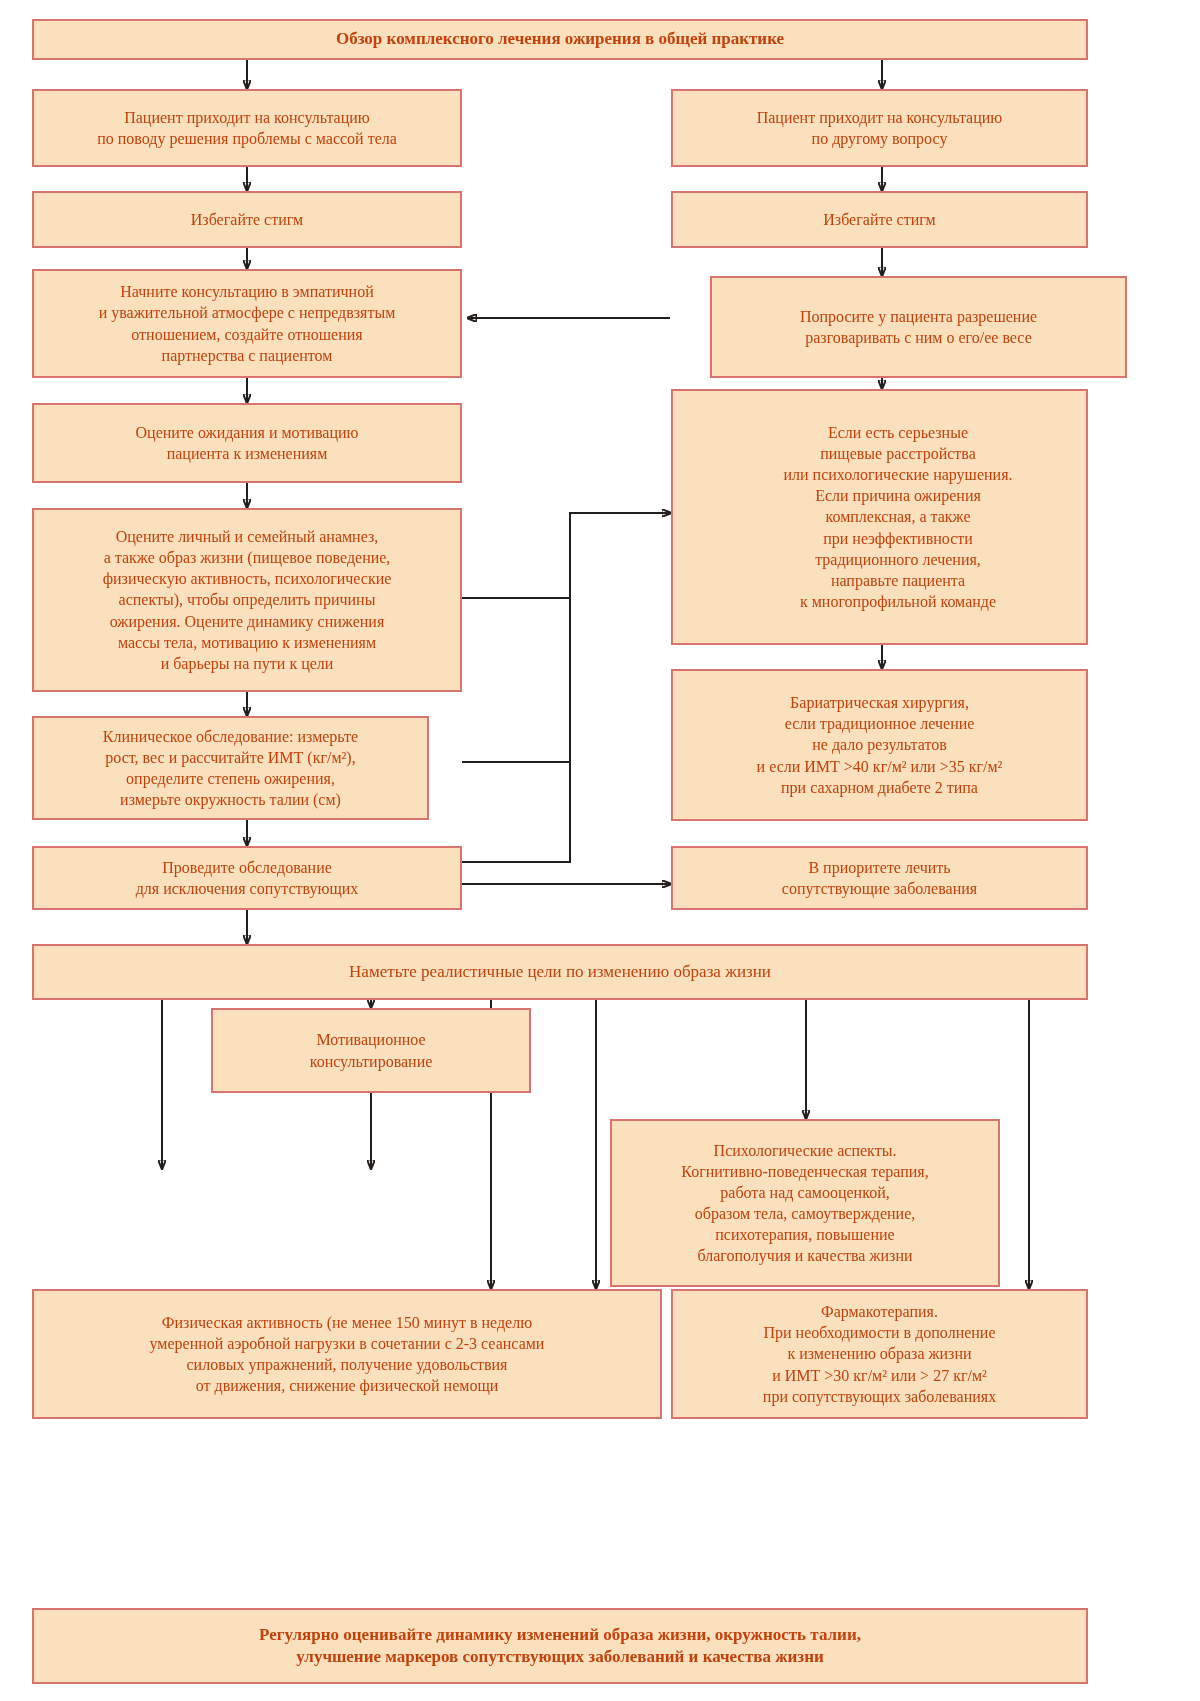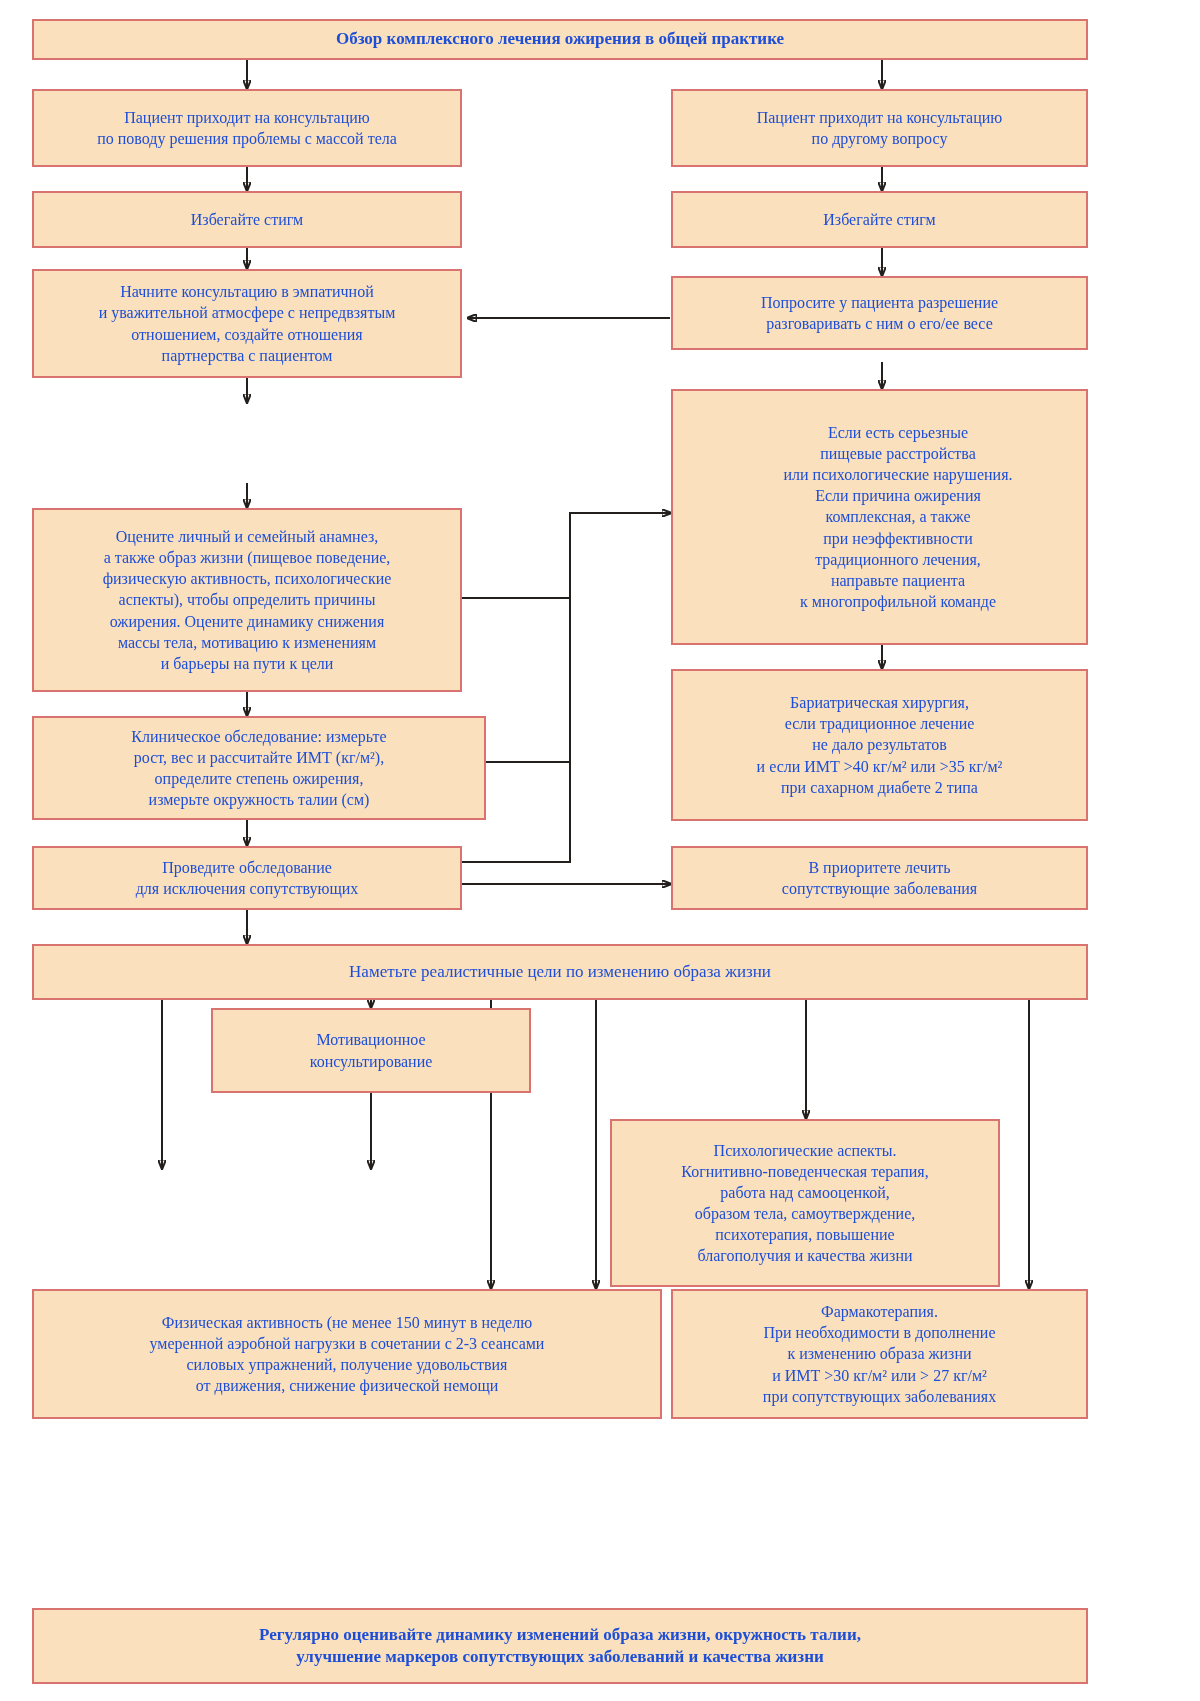"Обзор комплексного лечения ожирения в" .box { color: #1d4ed8 -> #c2410c }
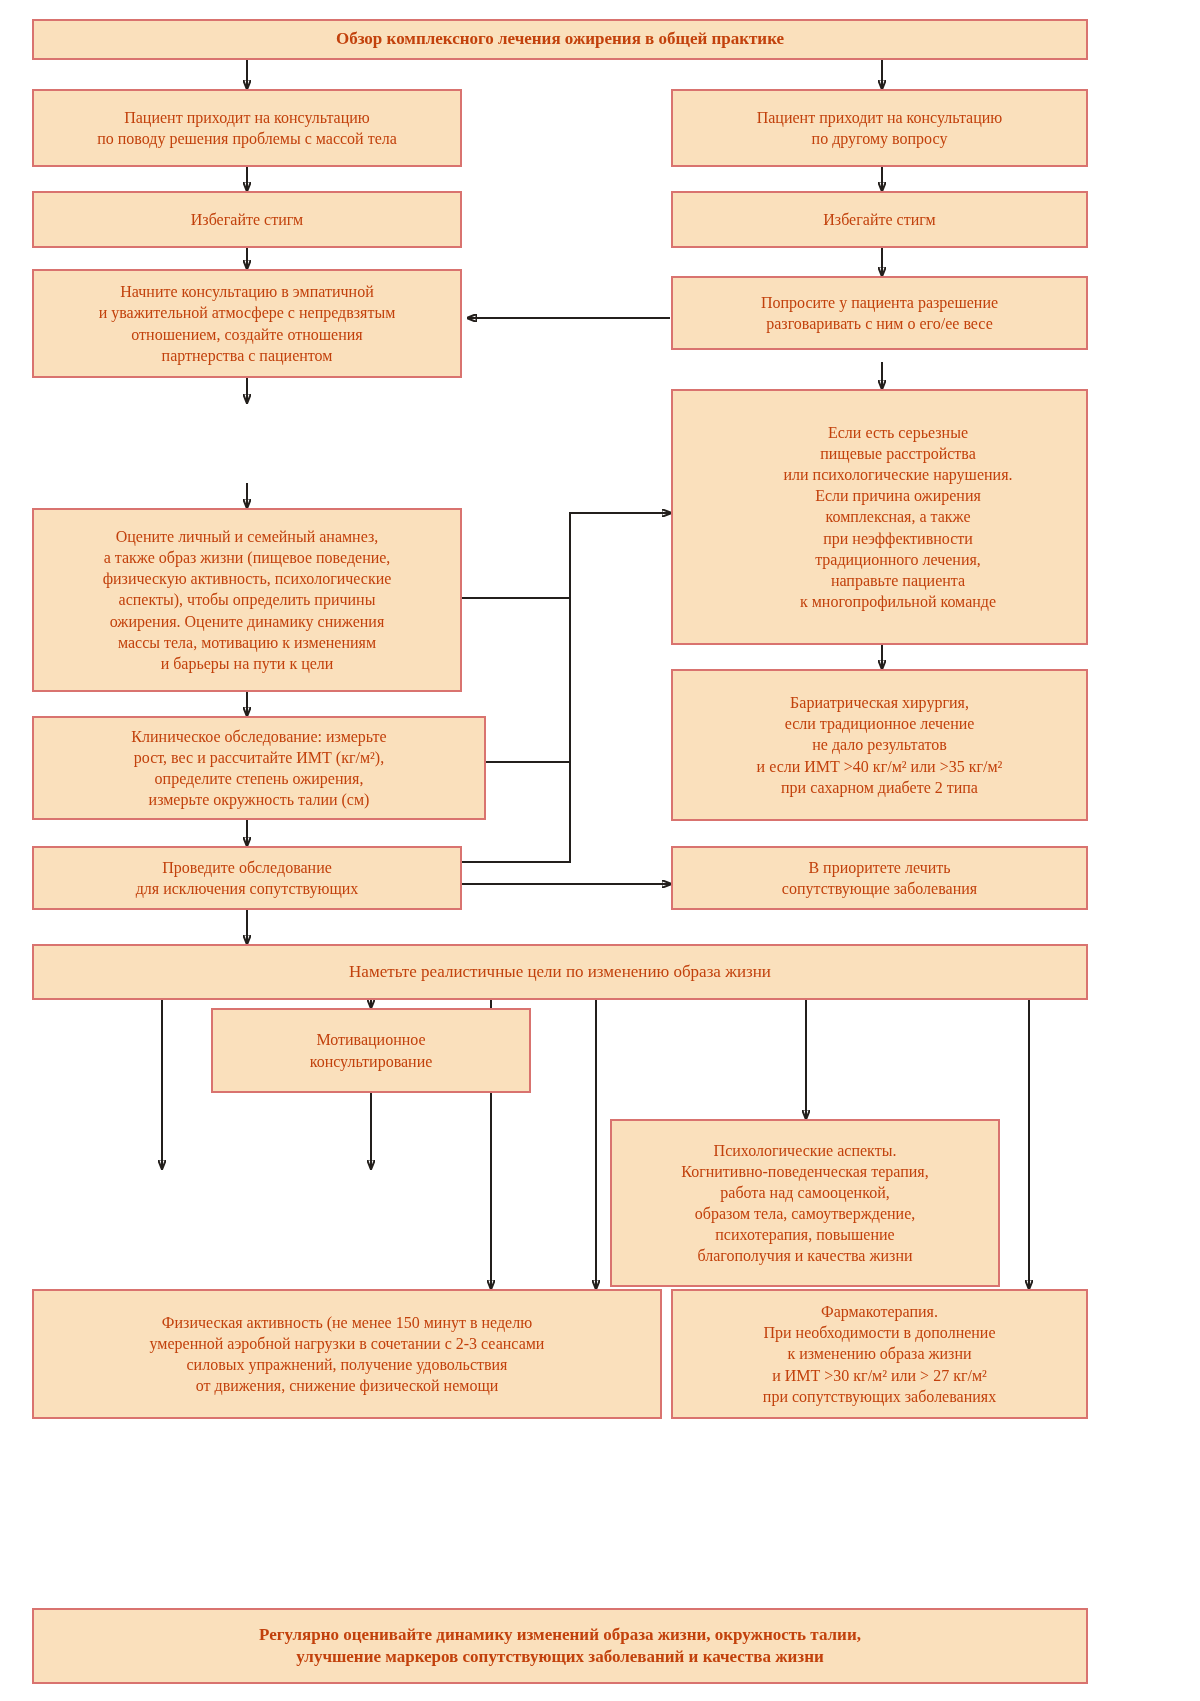"Попросите у пациента разрешение" div.box { height: 74px -> 102px; left: 671px -> 710px }
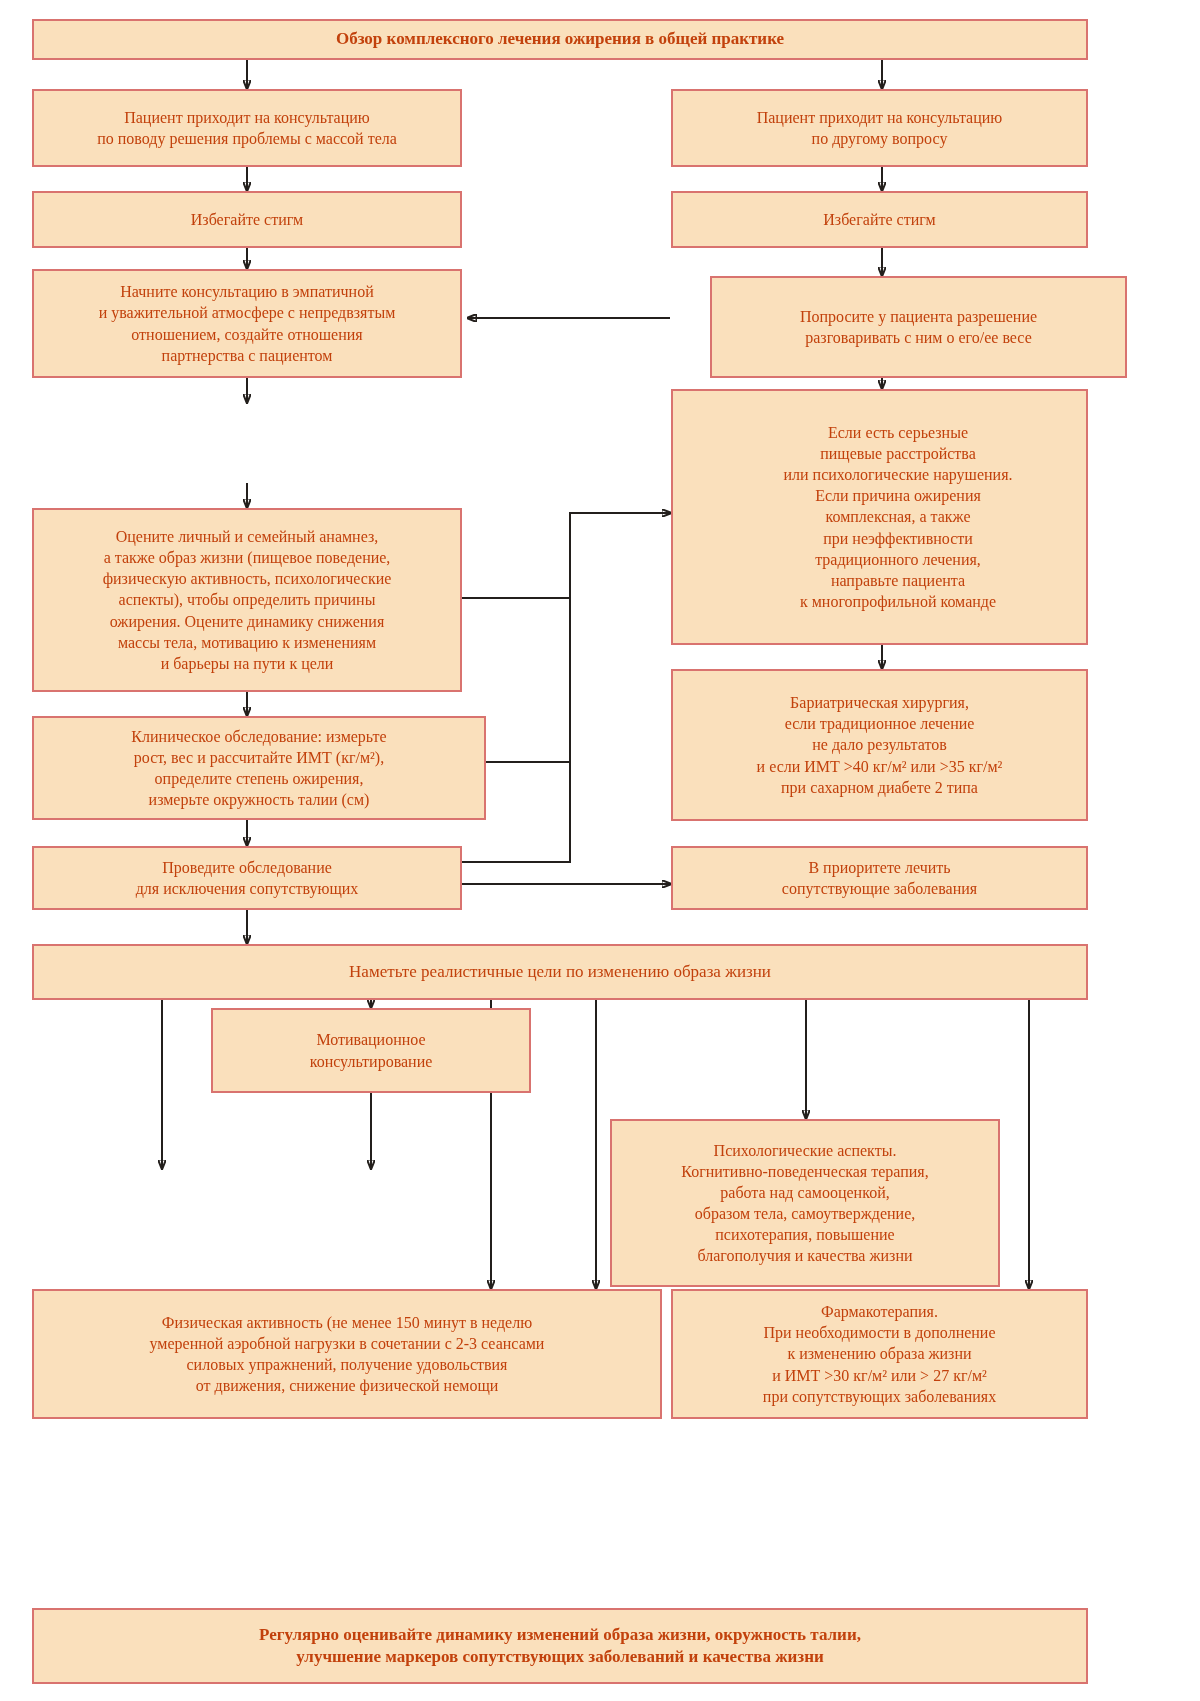"Оцените ожидания и мотивацию" div.box { html: none -> <div> <span>Оцените ожидания и мотивацию пациента к изменениям</span> </div> }
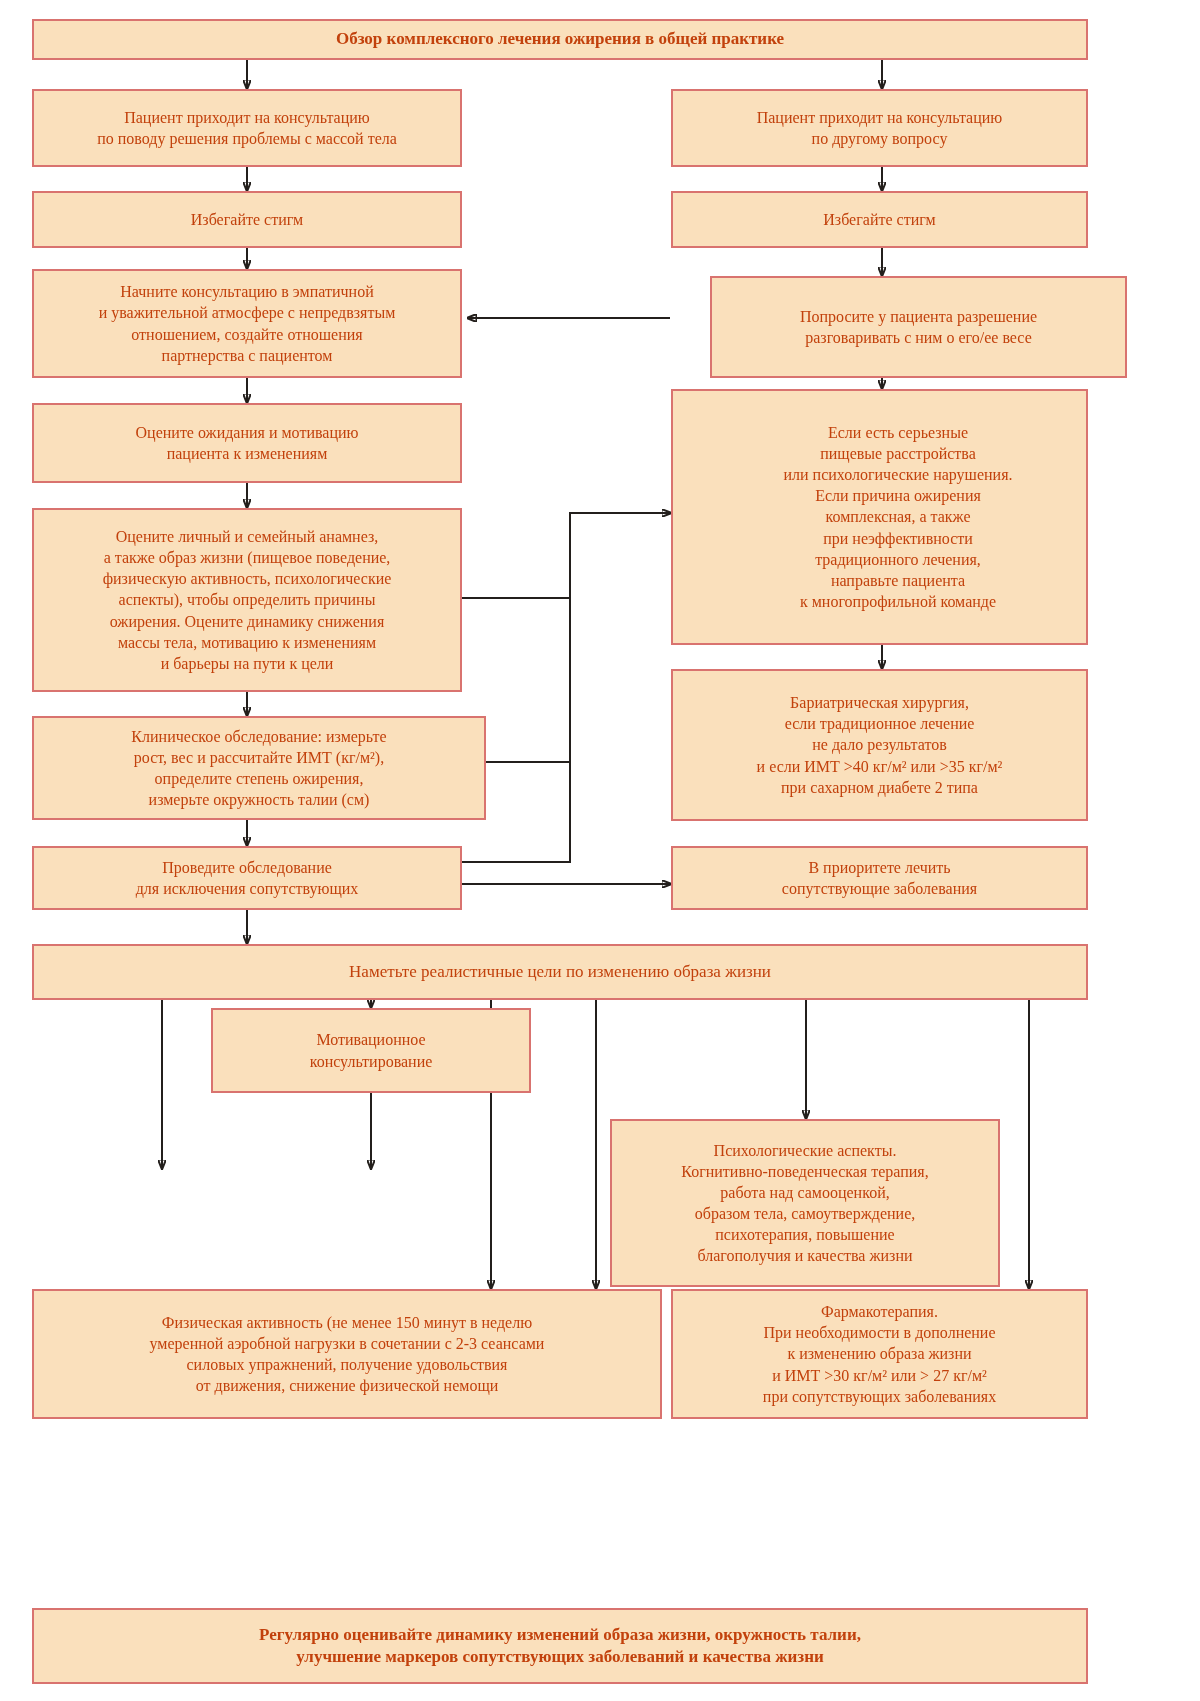"Клиническое обследование: измерьте" div.box { width: 454px -> 397px }
